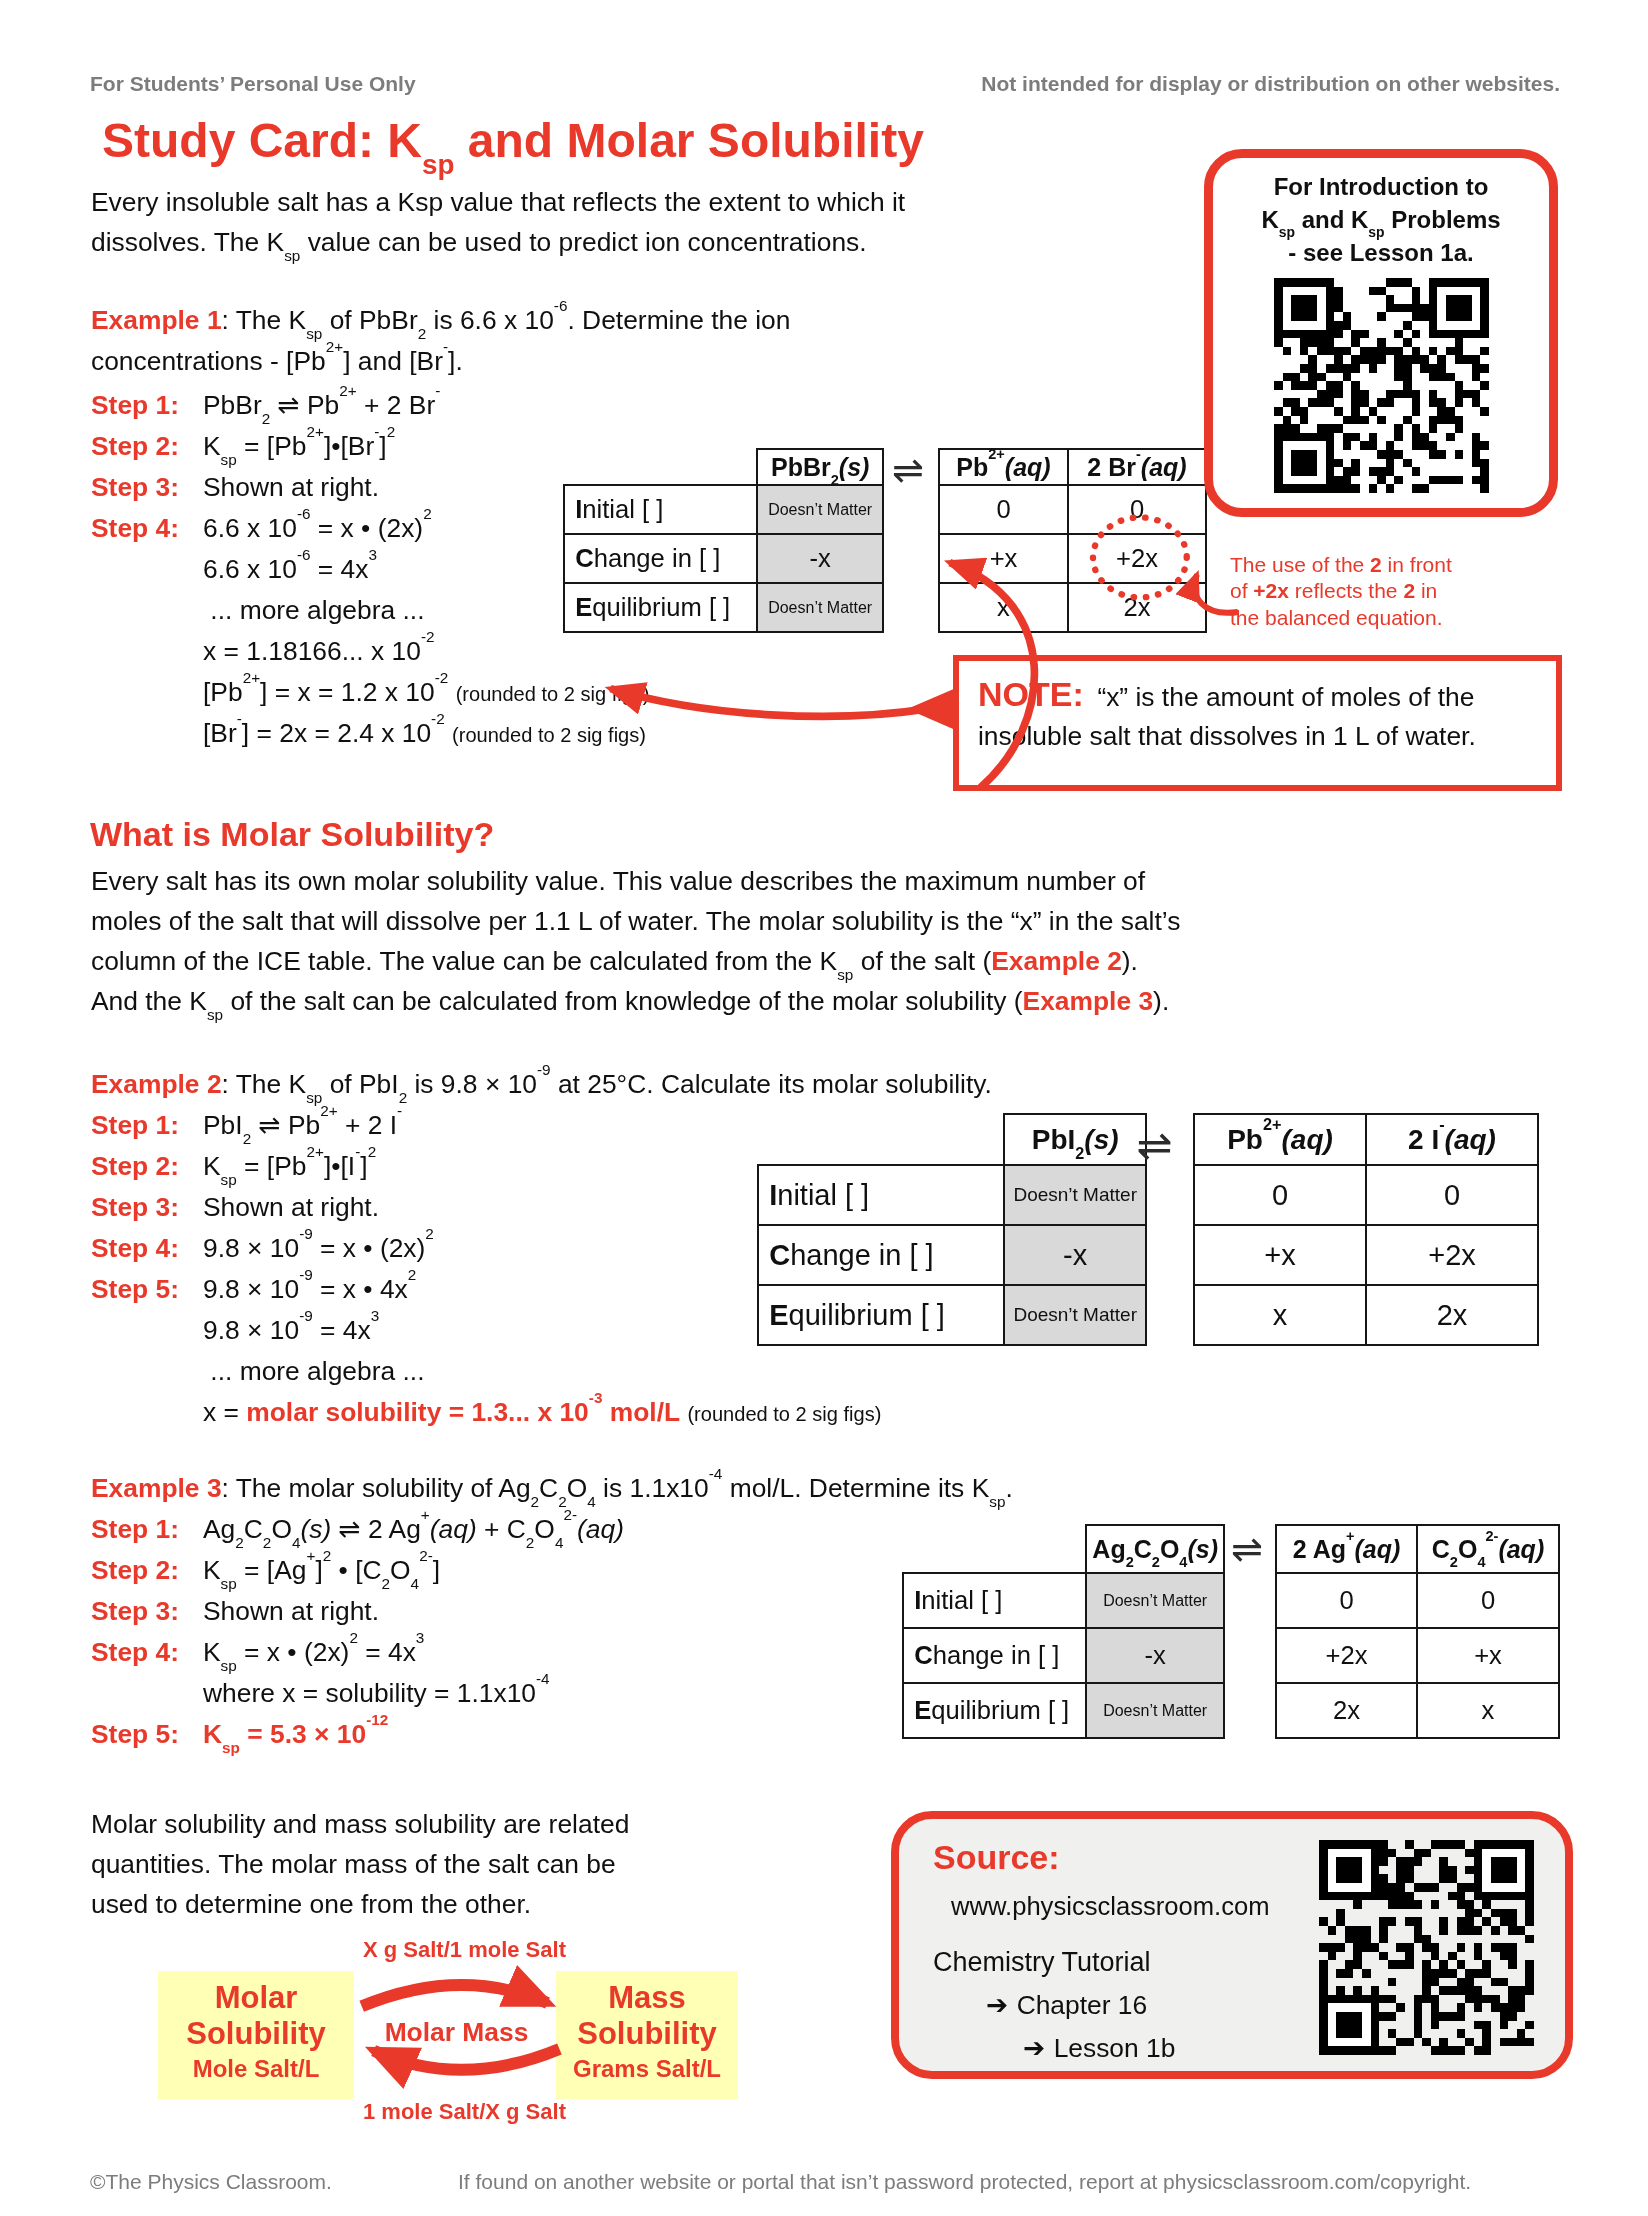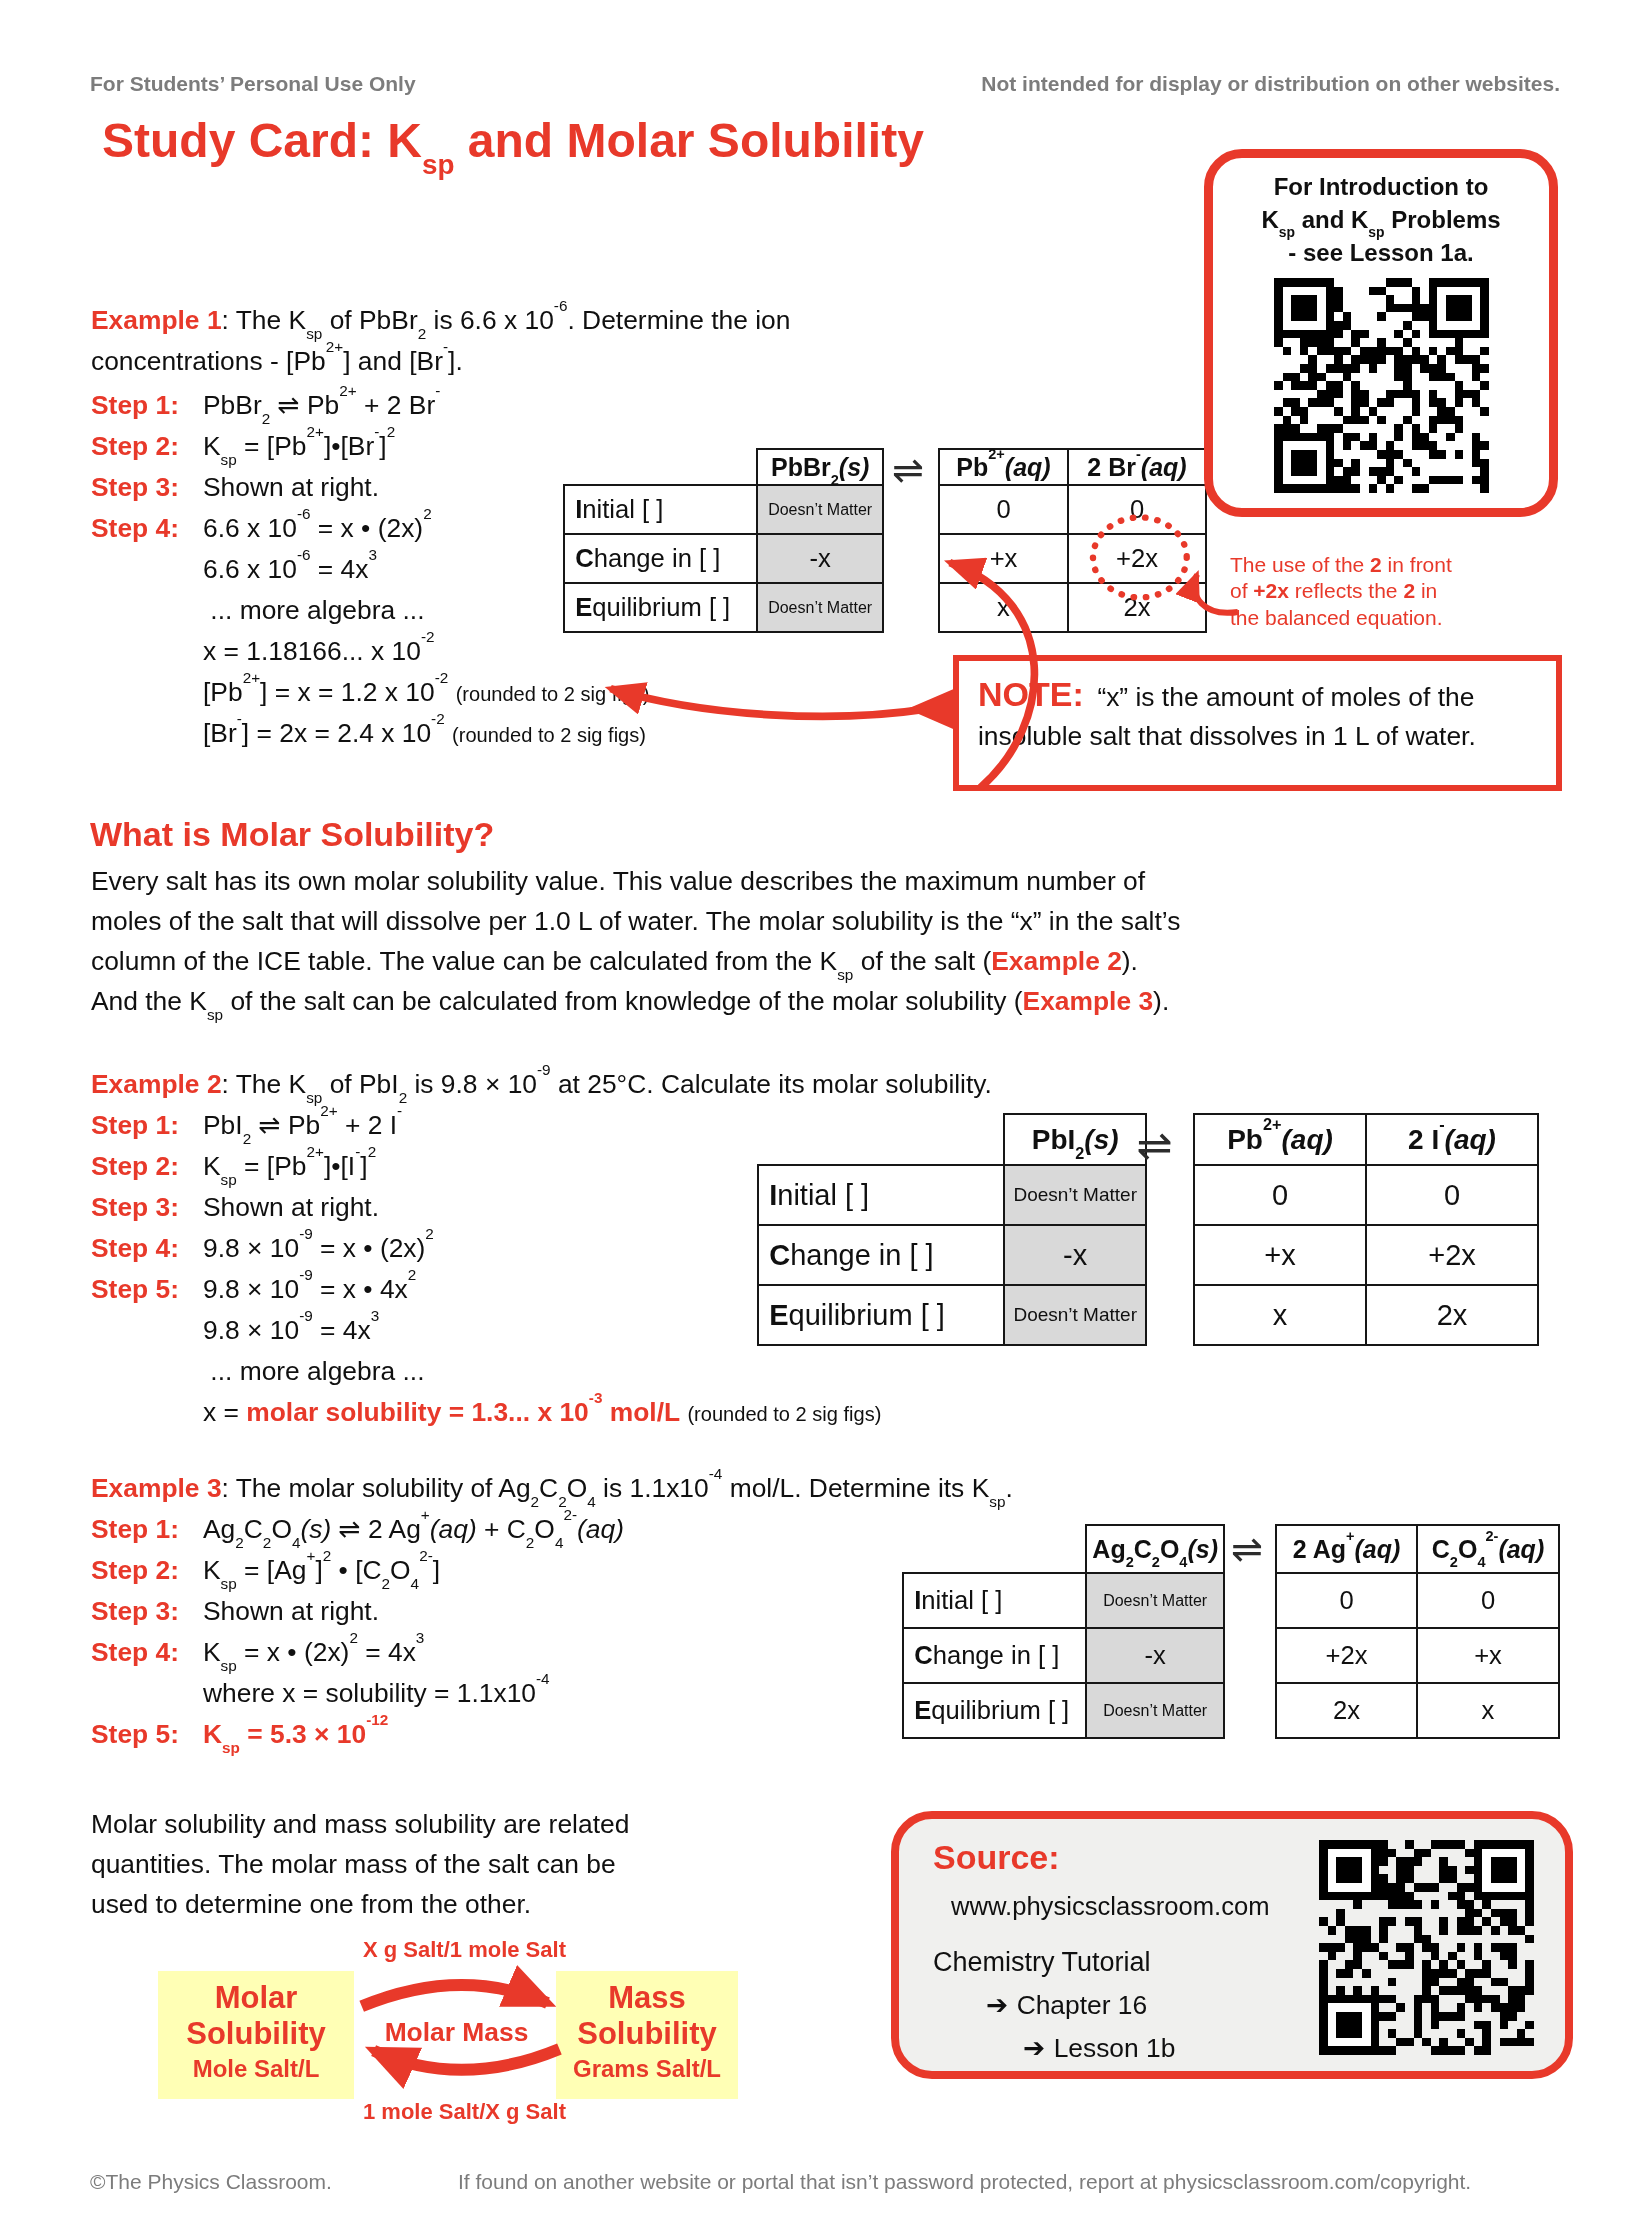"Every insoluble salt has a" div.intro { html: none -> <div> <div>Every insoluble salt has a Ksp value that reflects the extent to which it</div> <div>dissolves. The K<sub>sp</sub> value can be used to predict ion concentrations.</div> </div> }
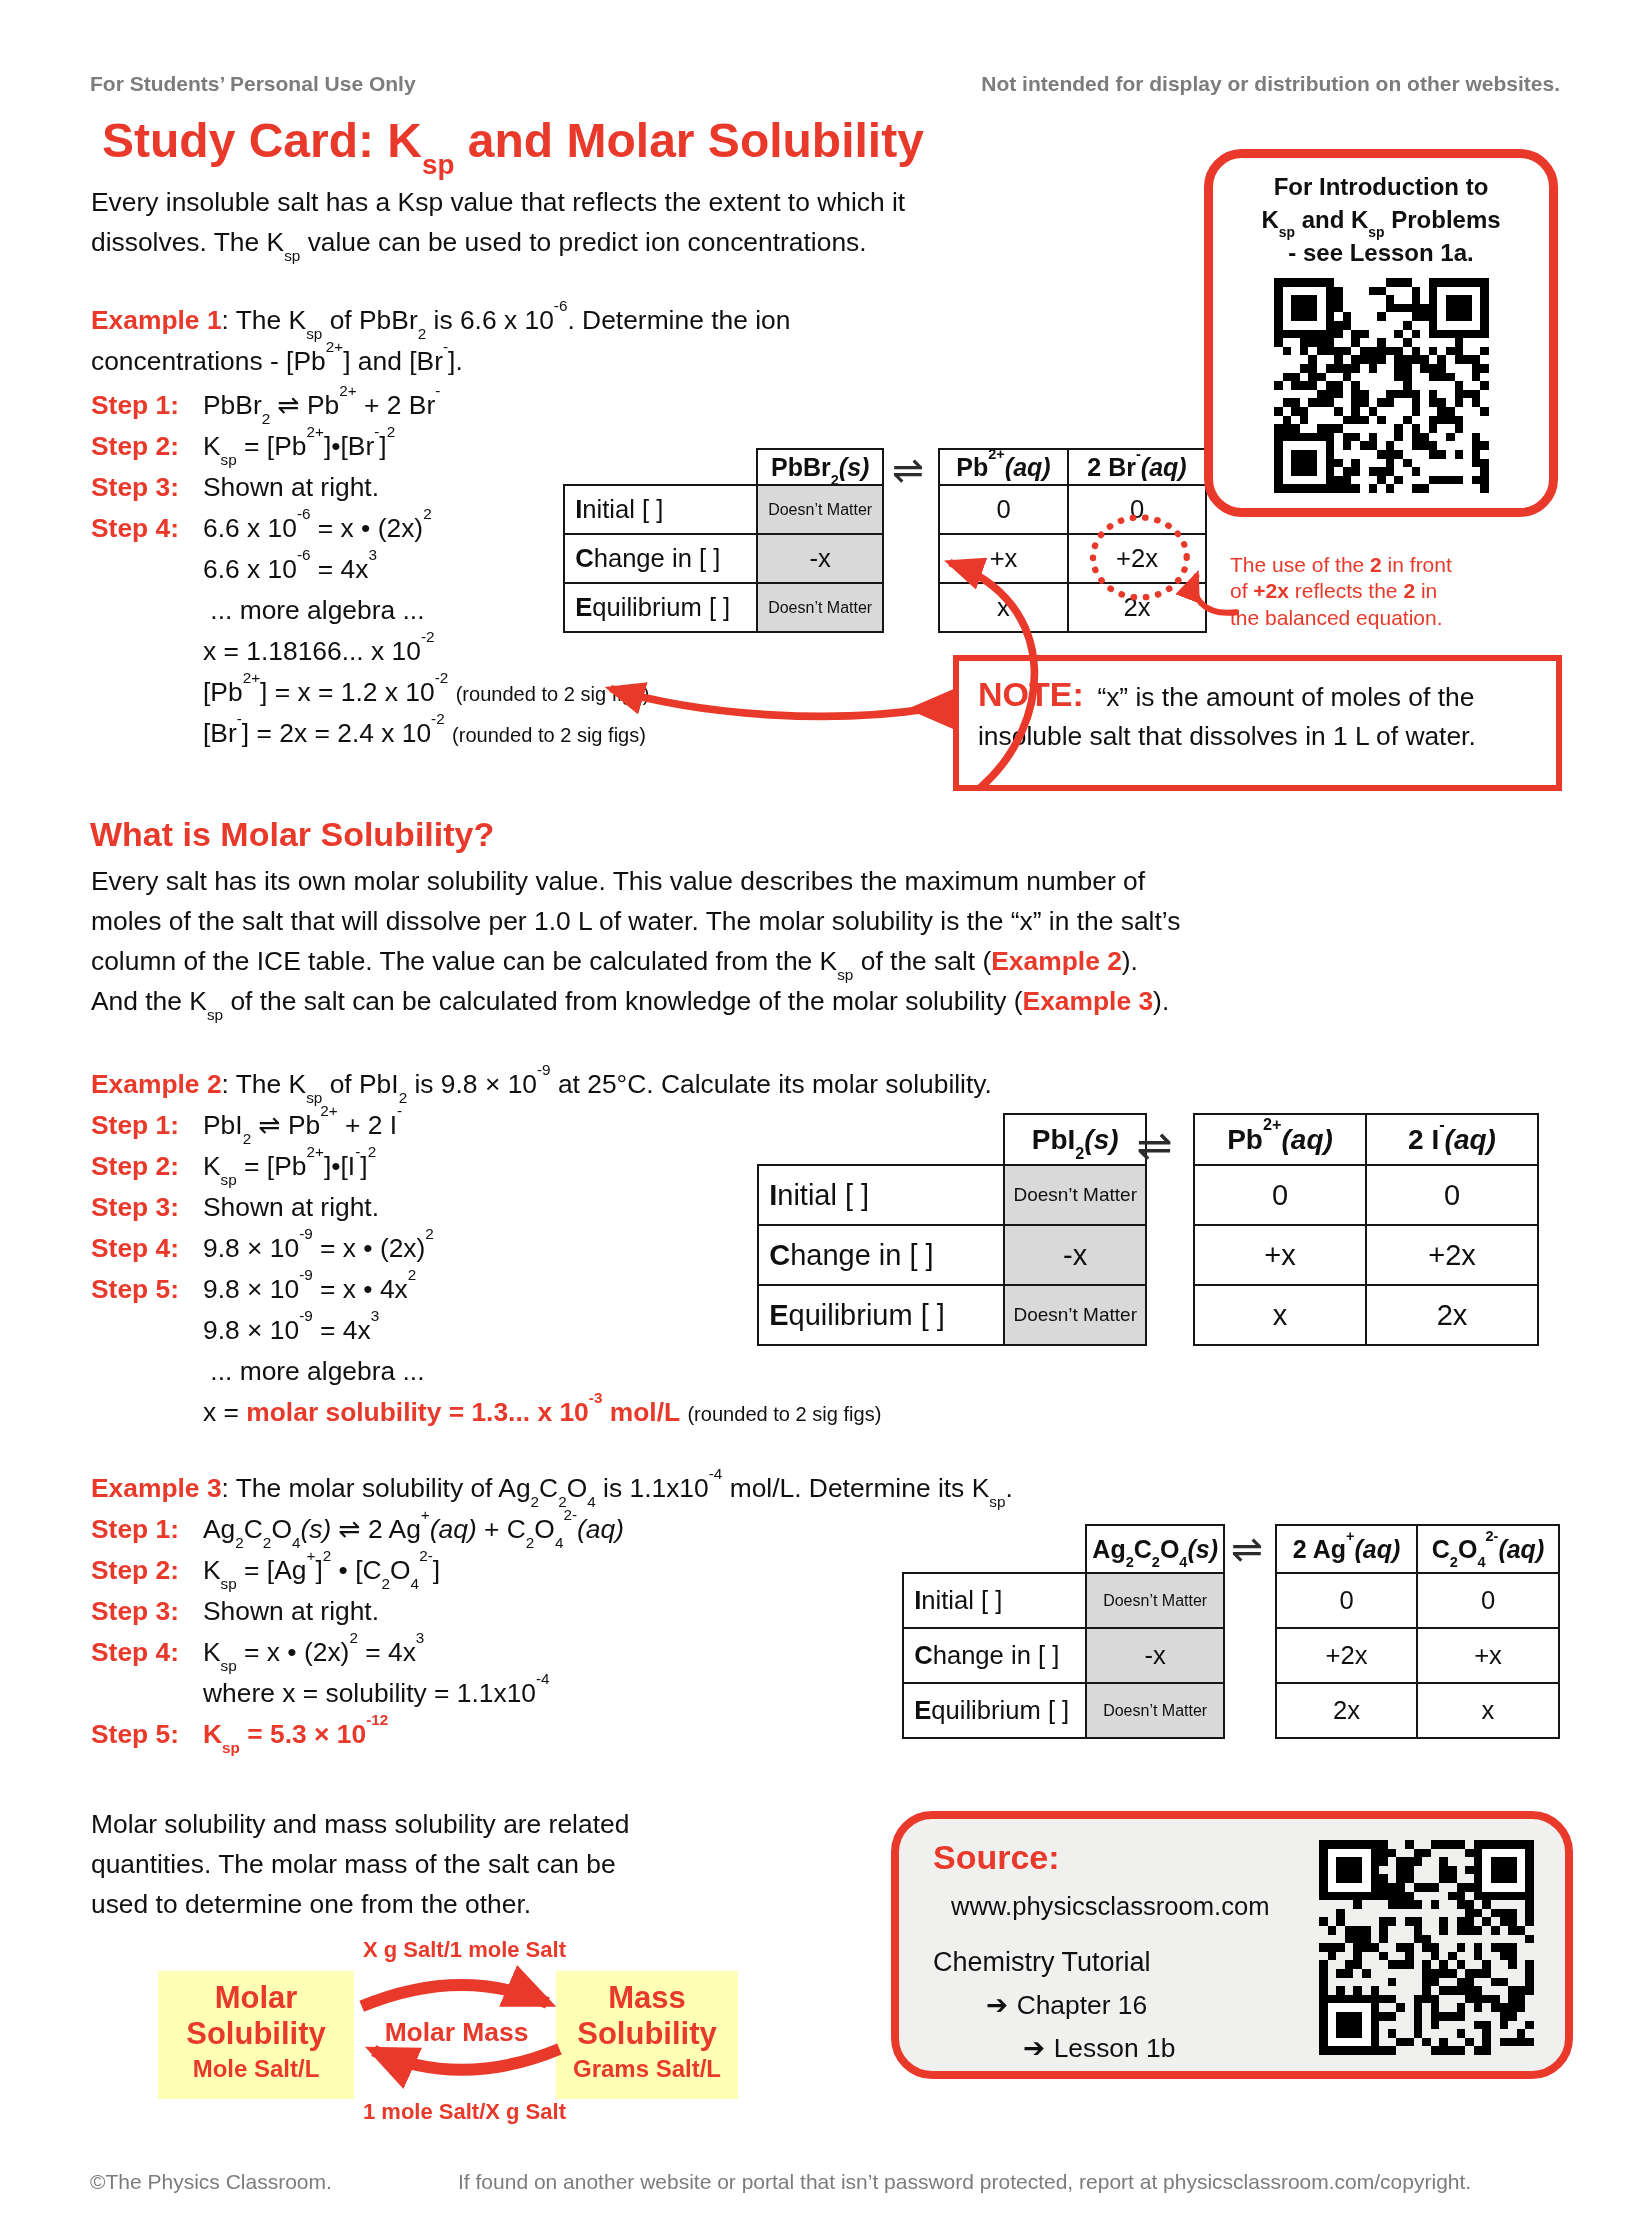"moles of the salt that" div.nowrap { text: 1.0 -> 1.1 }
